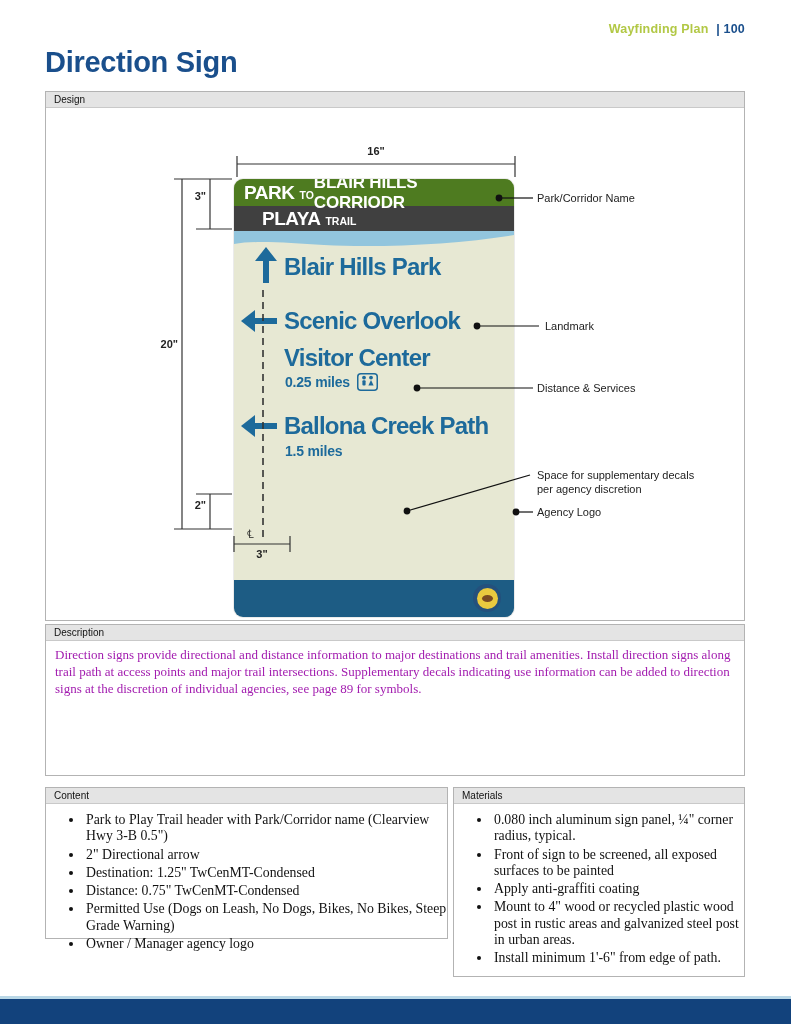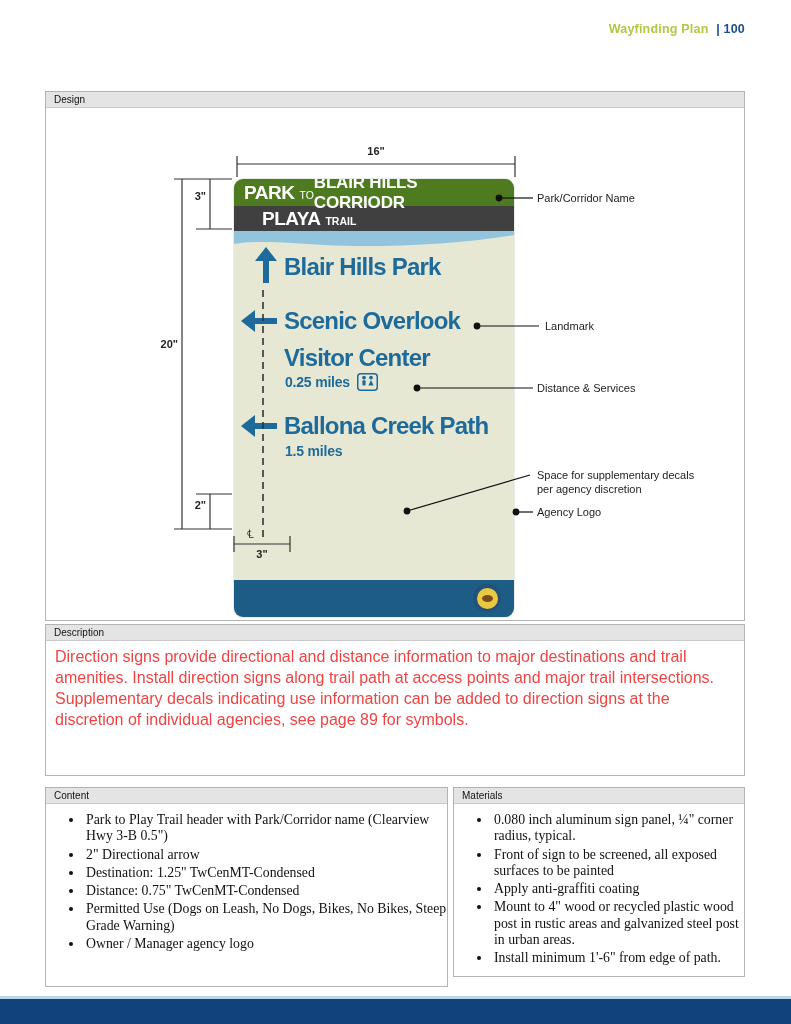"Direction Sign" div.title { html: none -> <div>Direction Sign</div> }
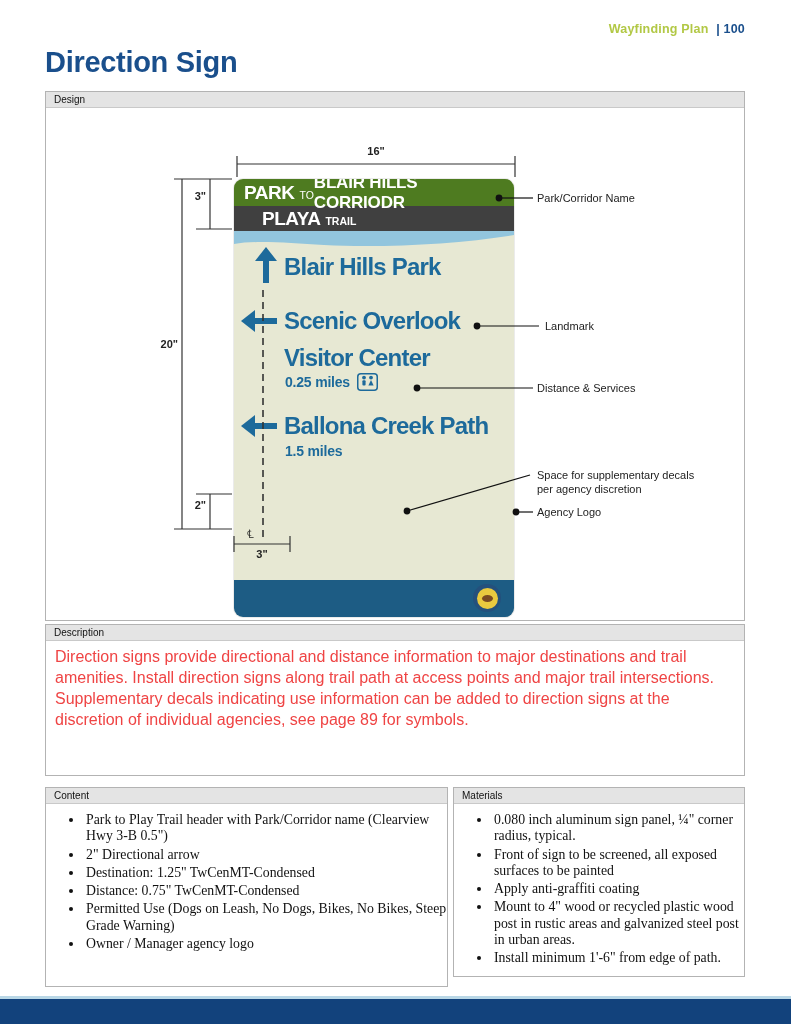"TO" .band-green .small { font-weight: normal -> bold }
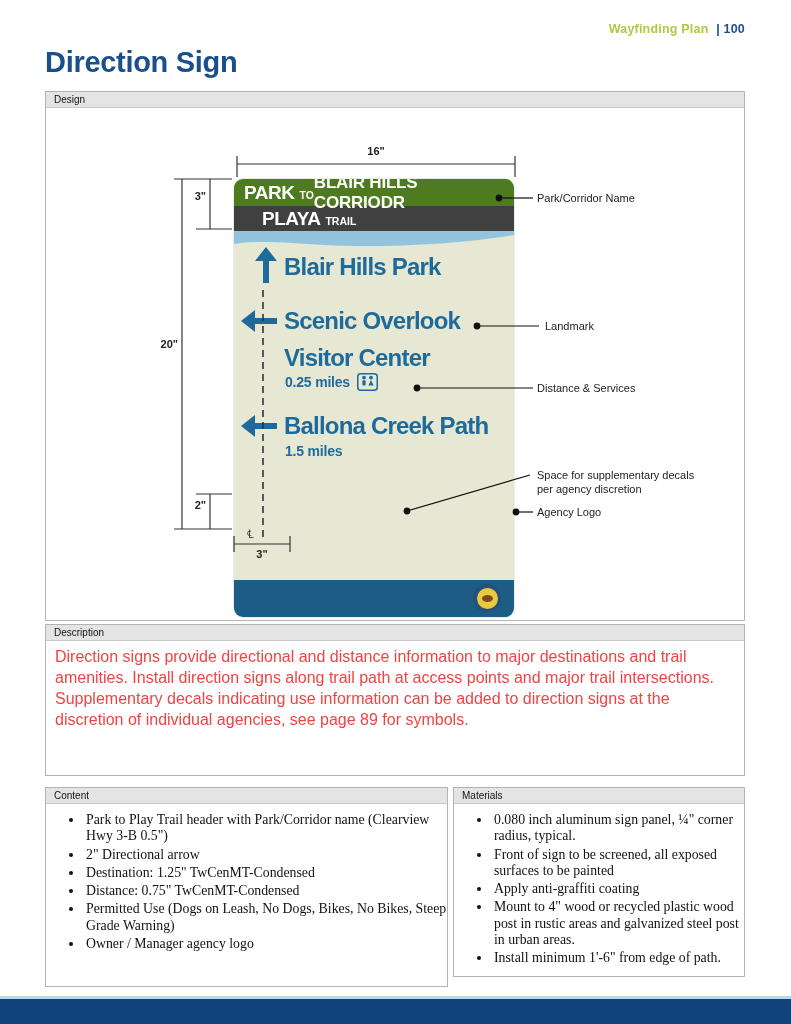"Direction signs provide directional and" .desc-text { color: #ef4444 -> #a21caf; font-family: Liberation Sans, sans-serif -> Liberation Serif, serif; font-size: 16px -> 13px }
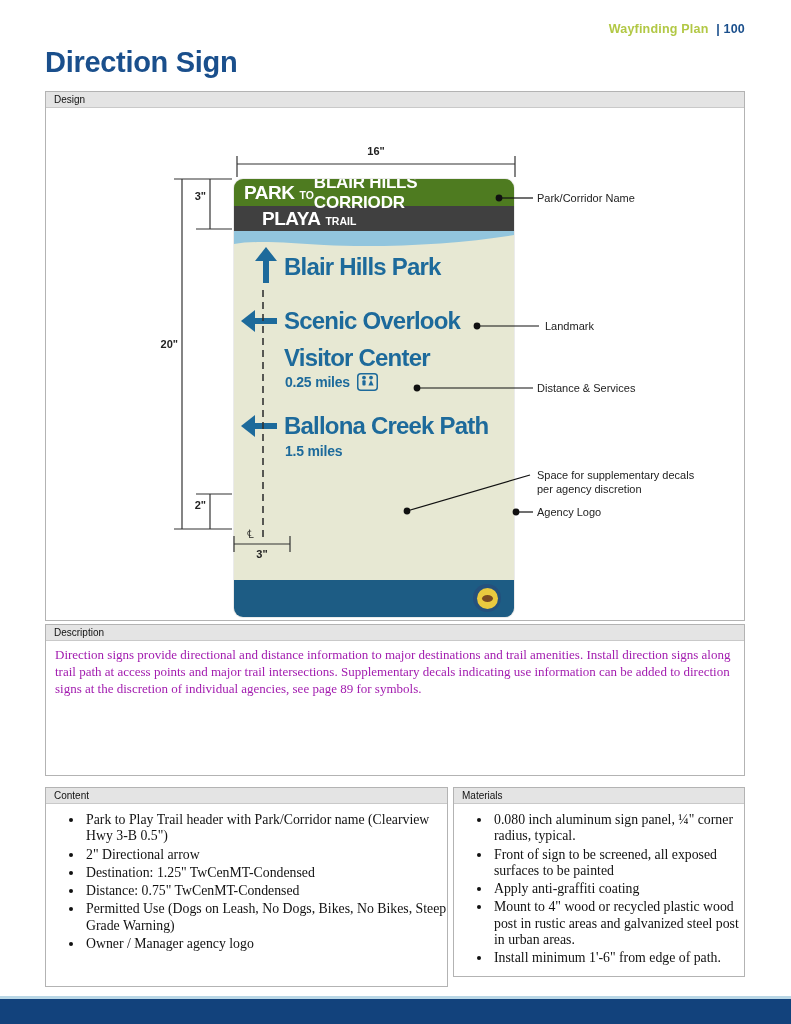"Content" #content-col { height: 200px -> 152px }
